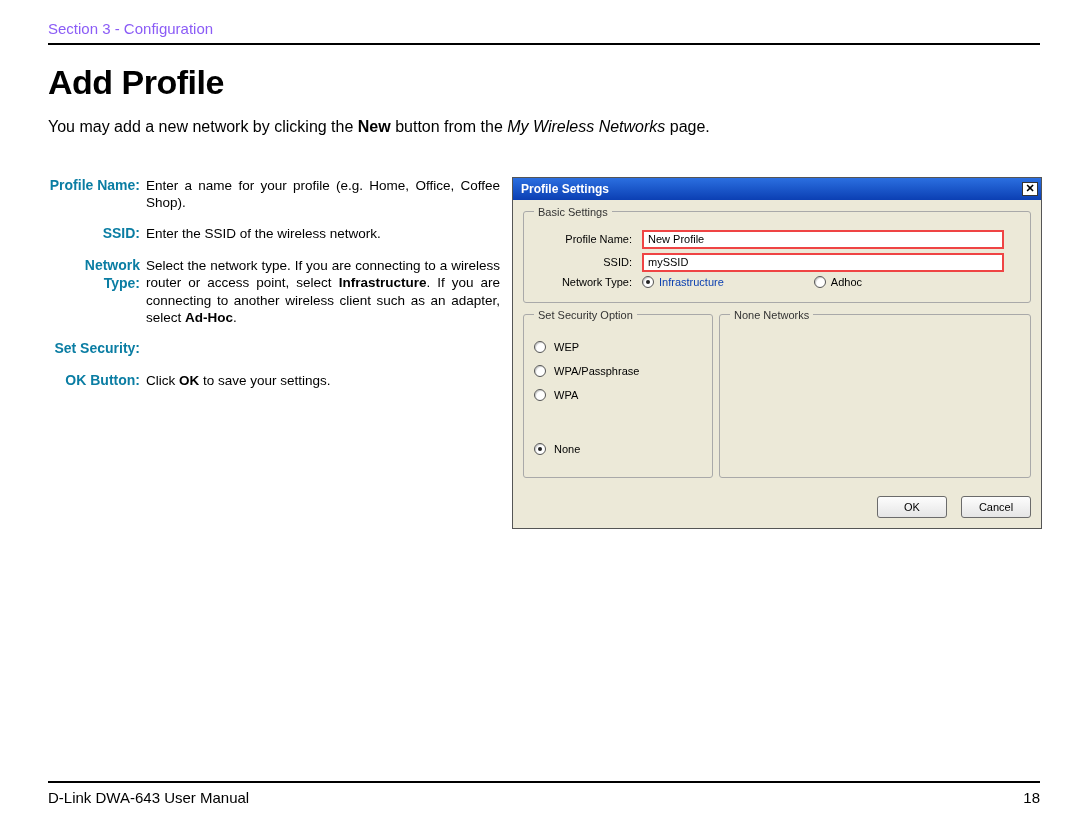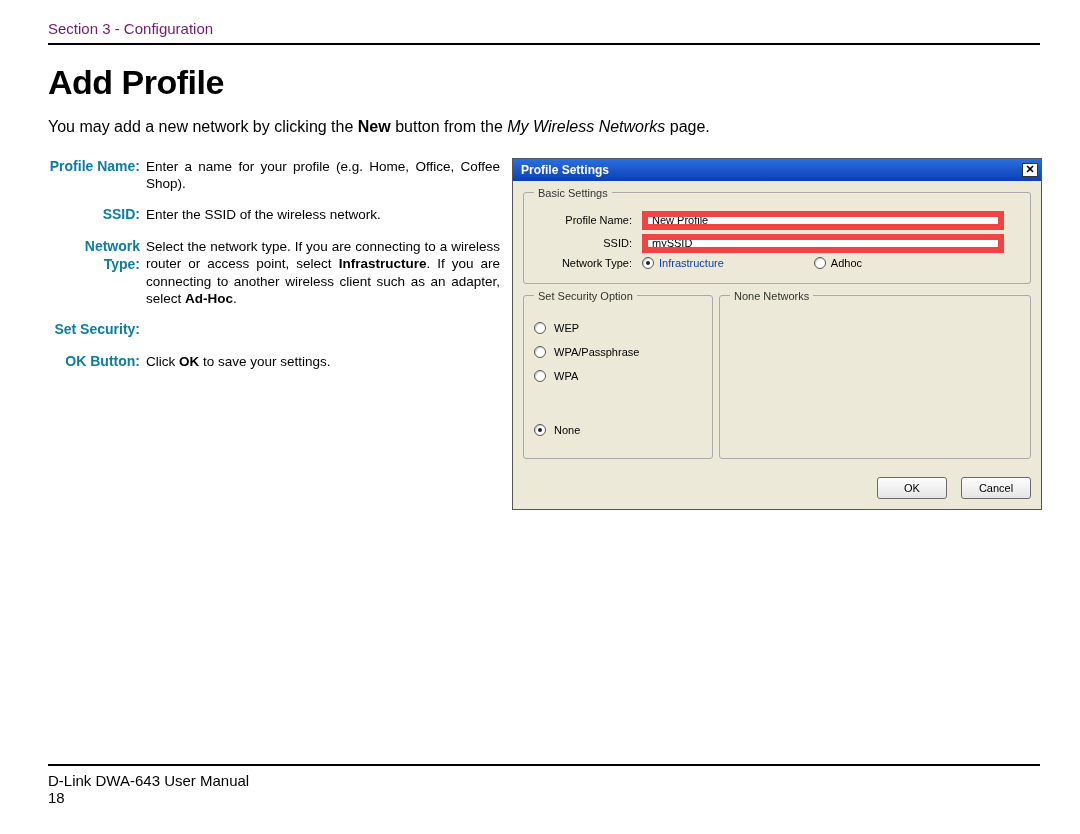"Section 3 - Configuration" .header-line { color: #701a75 -> #8b5cf6 }
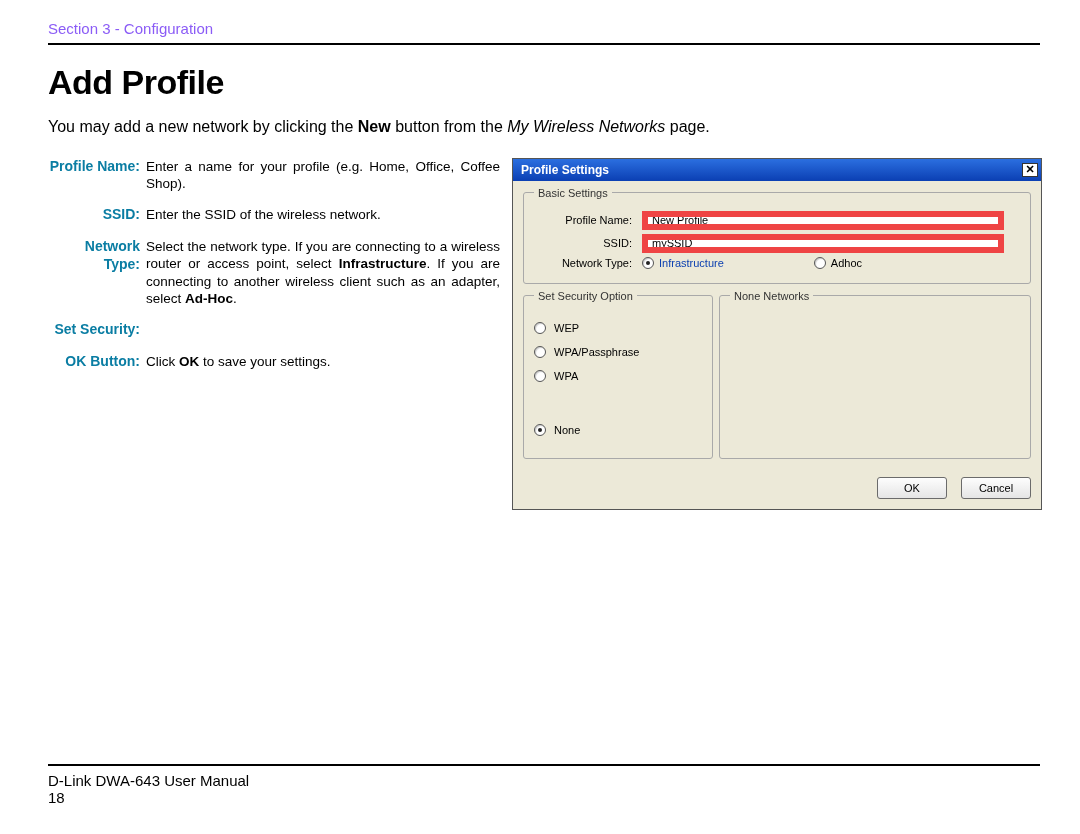"You may add a new" .intro { margin-bottom: 20px -> 39px }
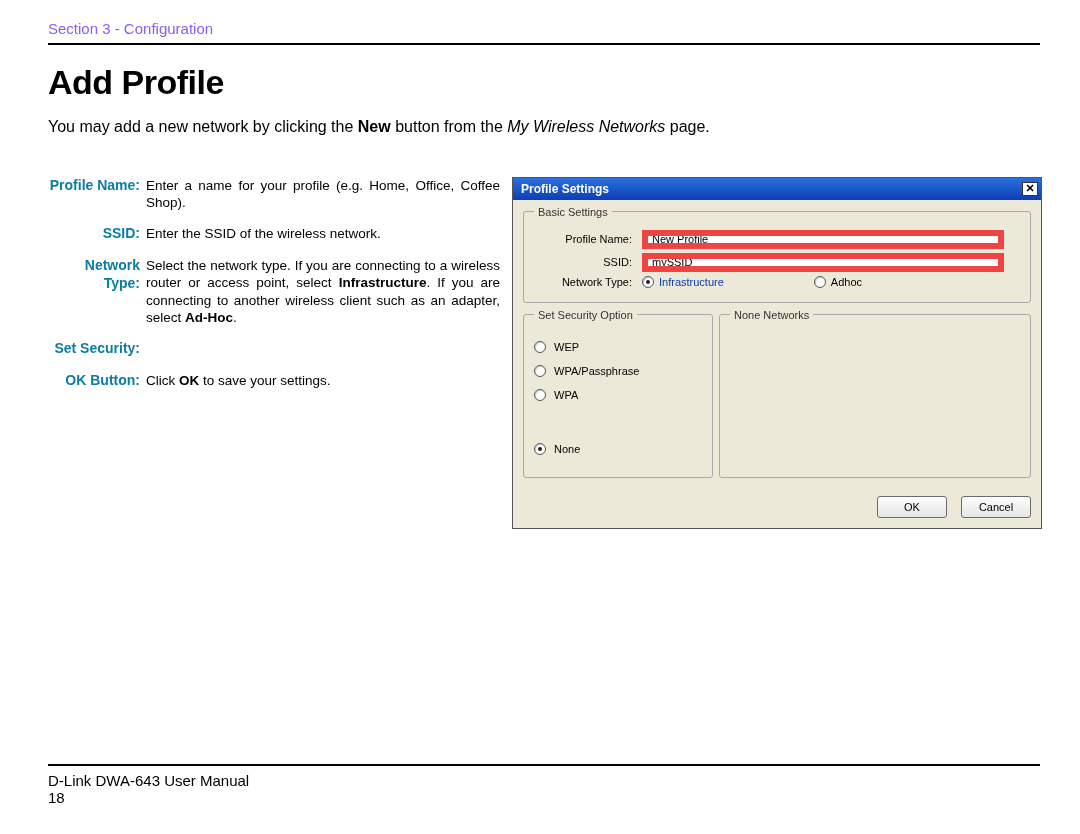"New Profile" .tbox { border: 6px solid #ef4444 -> 2px solid #ef4444 }
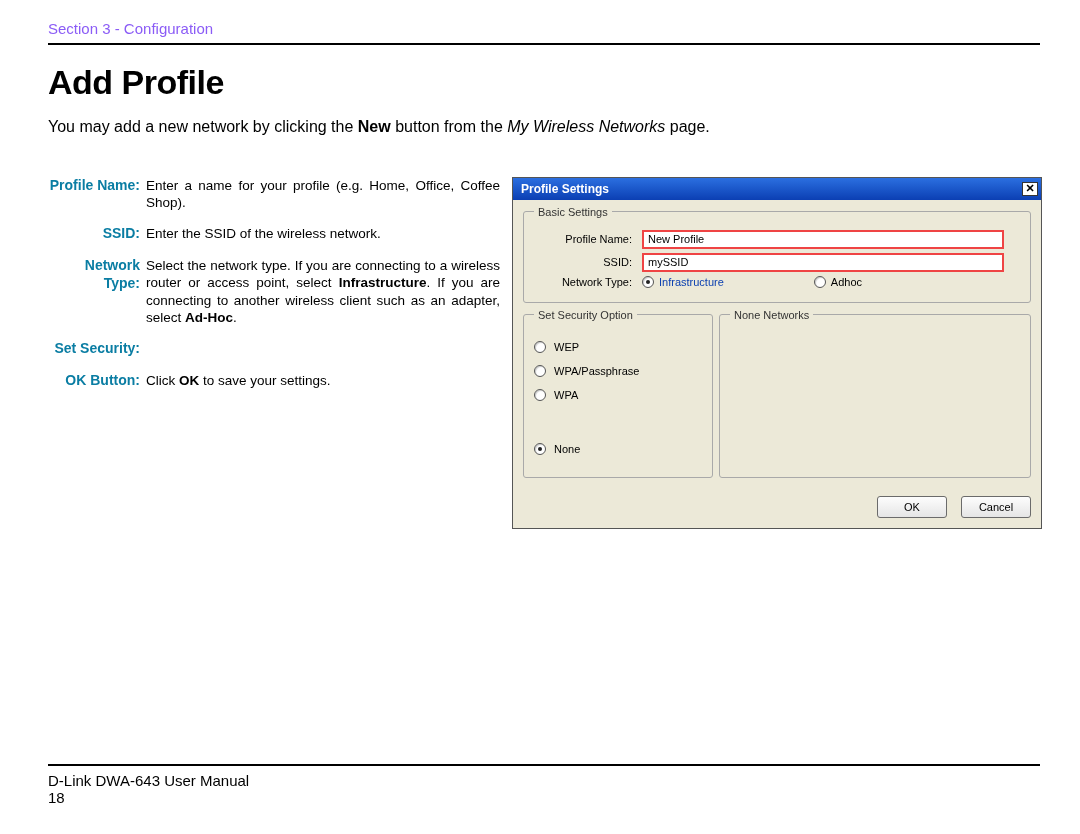"D-Link DWA-643 User Manual" .footer { flex-direction: column -> none }
